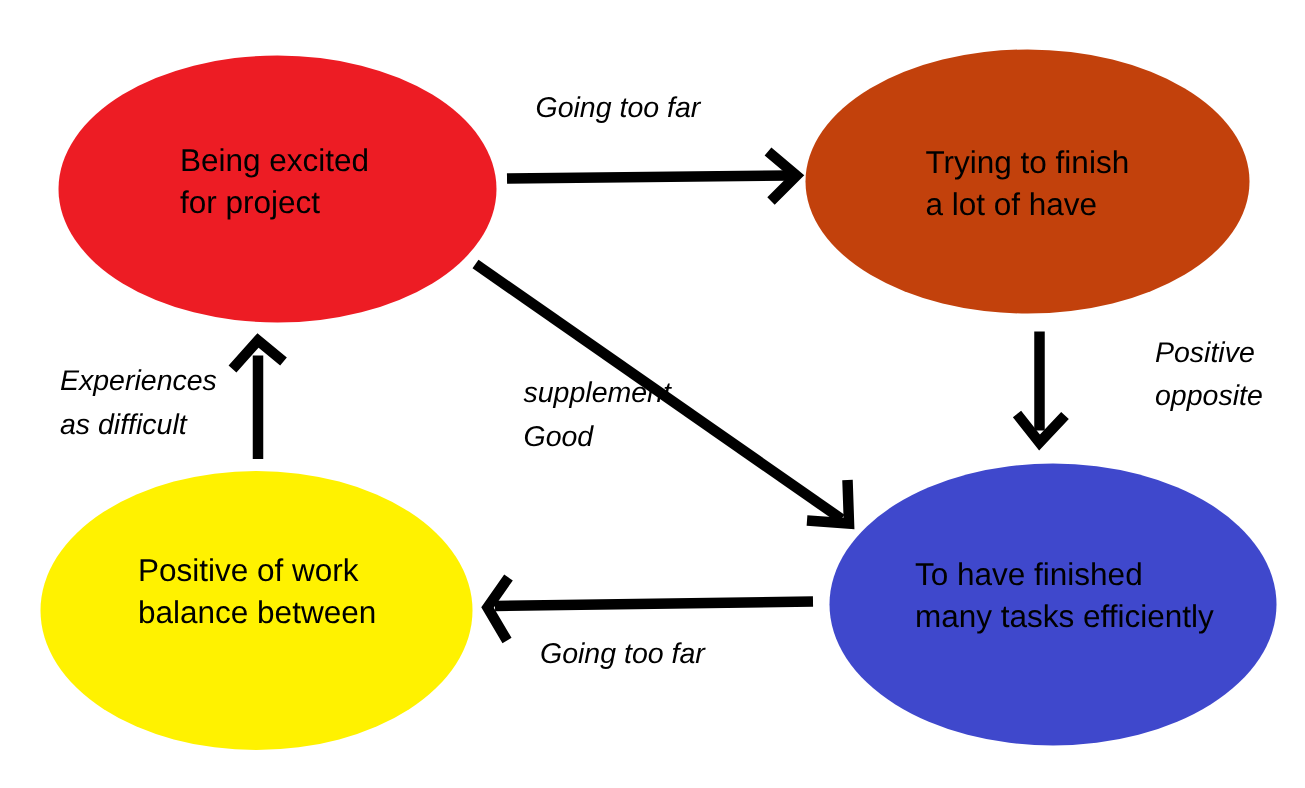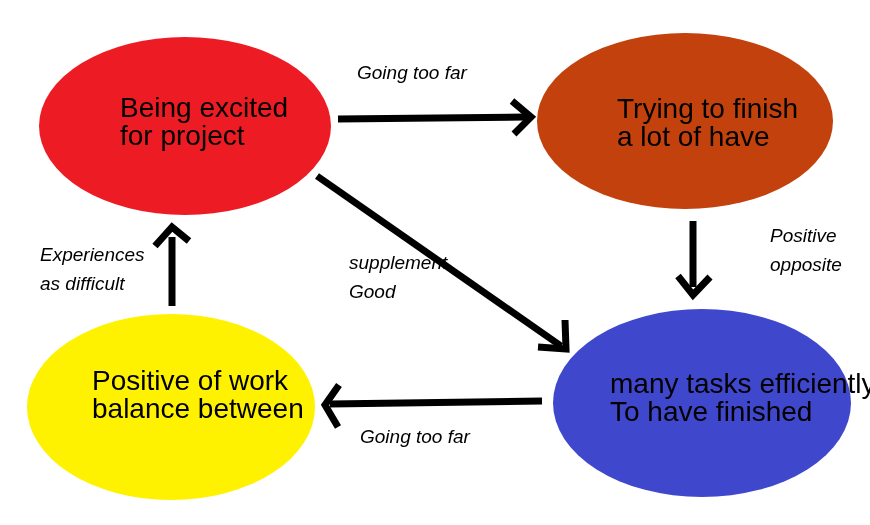"Being excited" .node-text { font-size: 28px -> 21px }
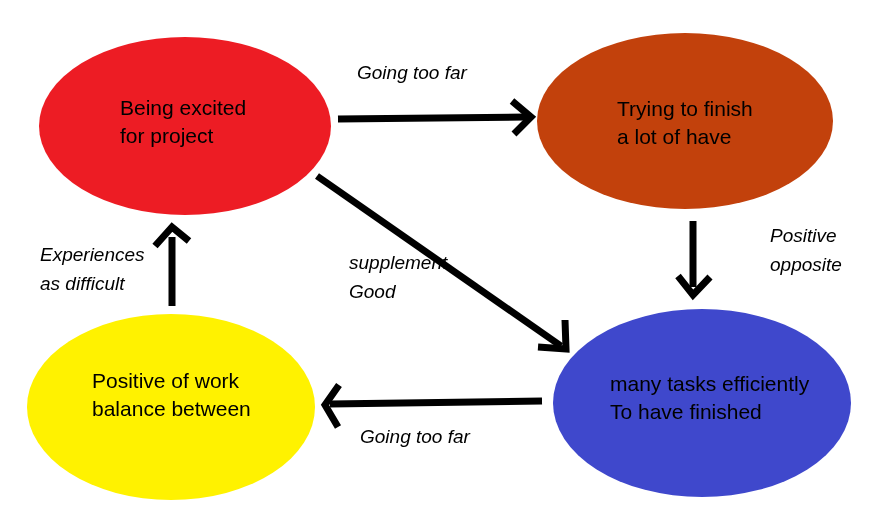"many tasks efficiently" span { order: before "To have finished" -> after "To have finished" }
